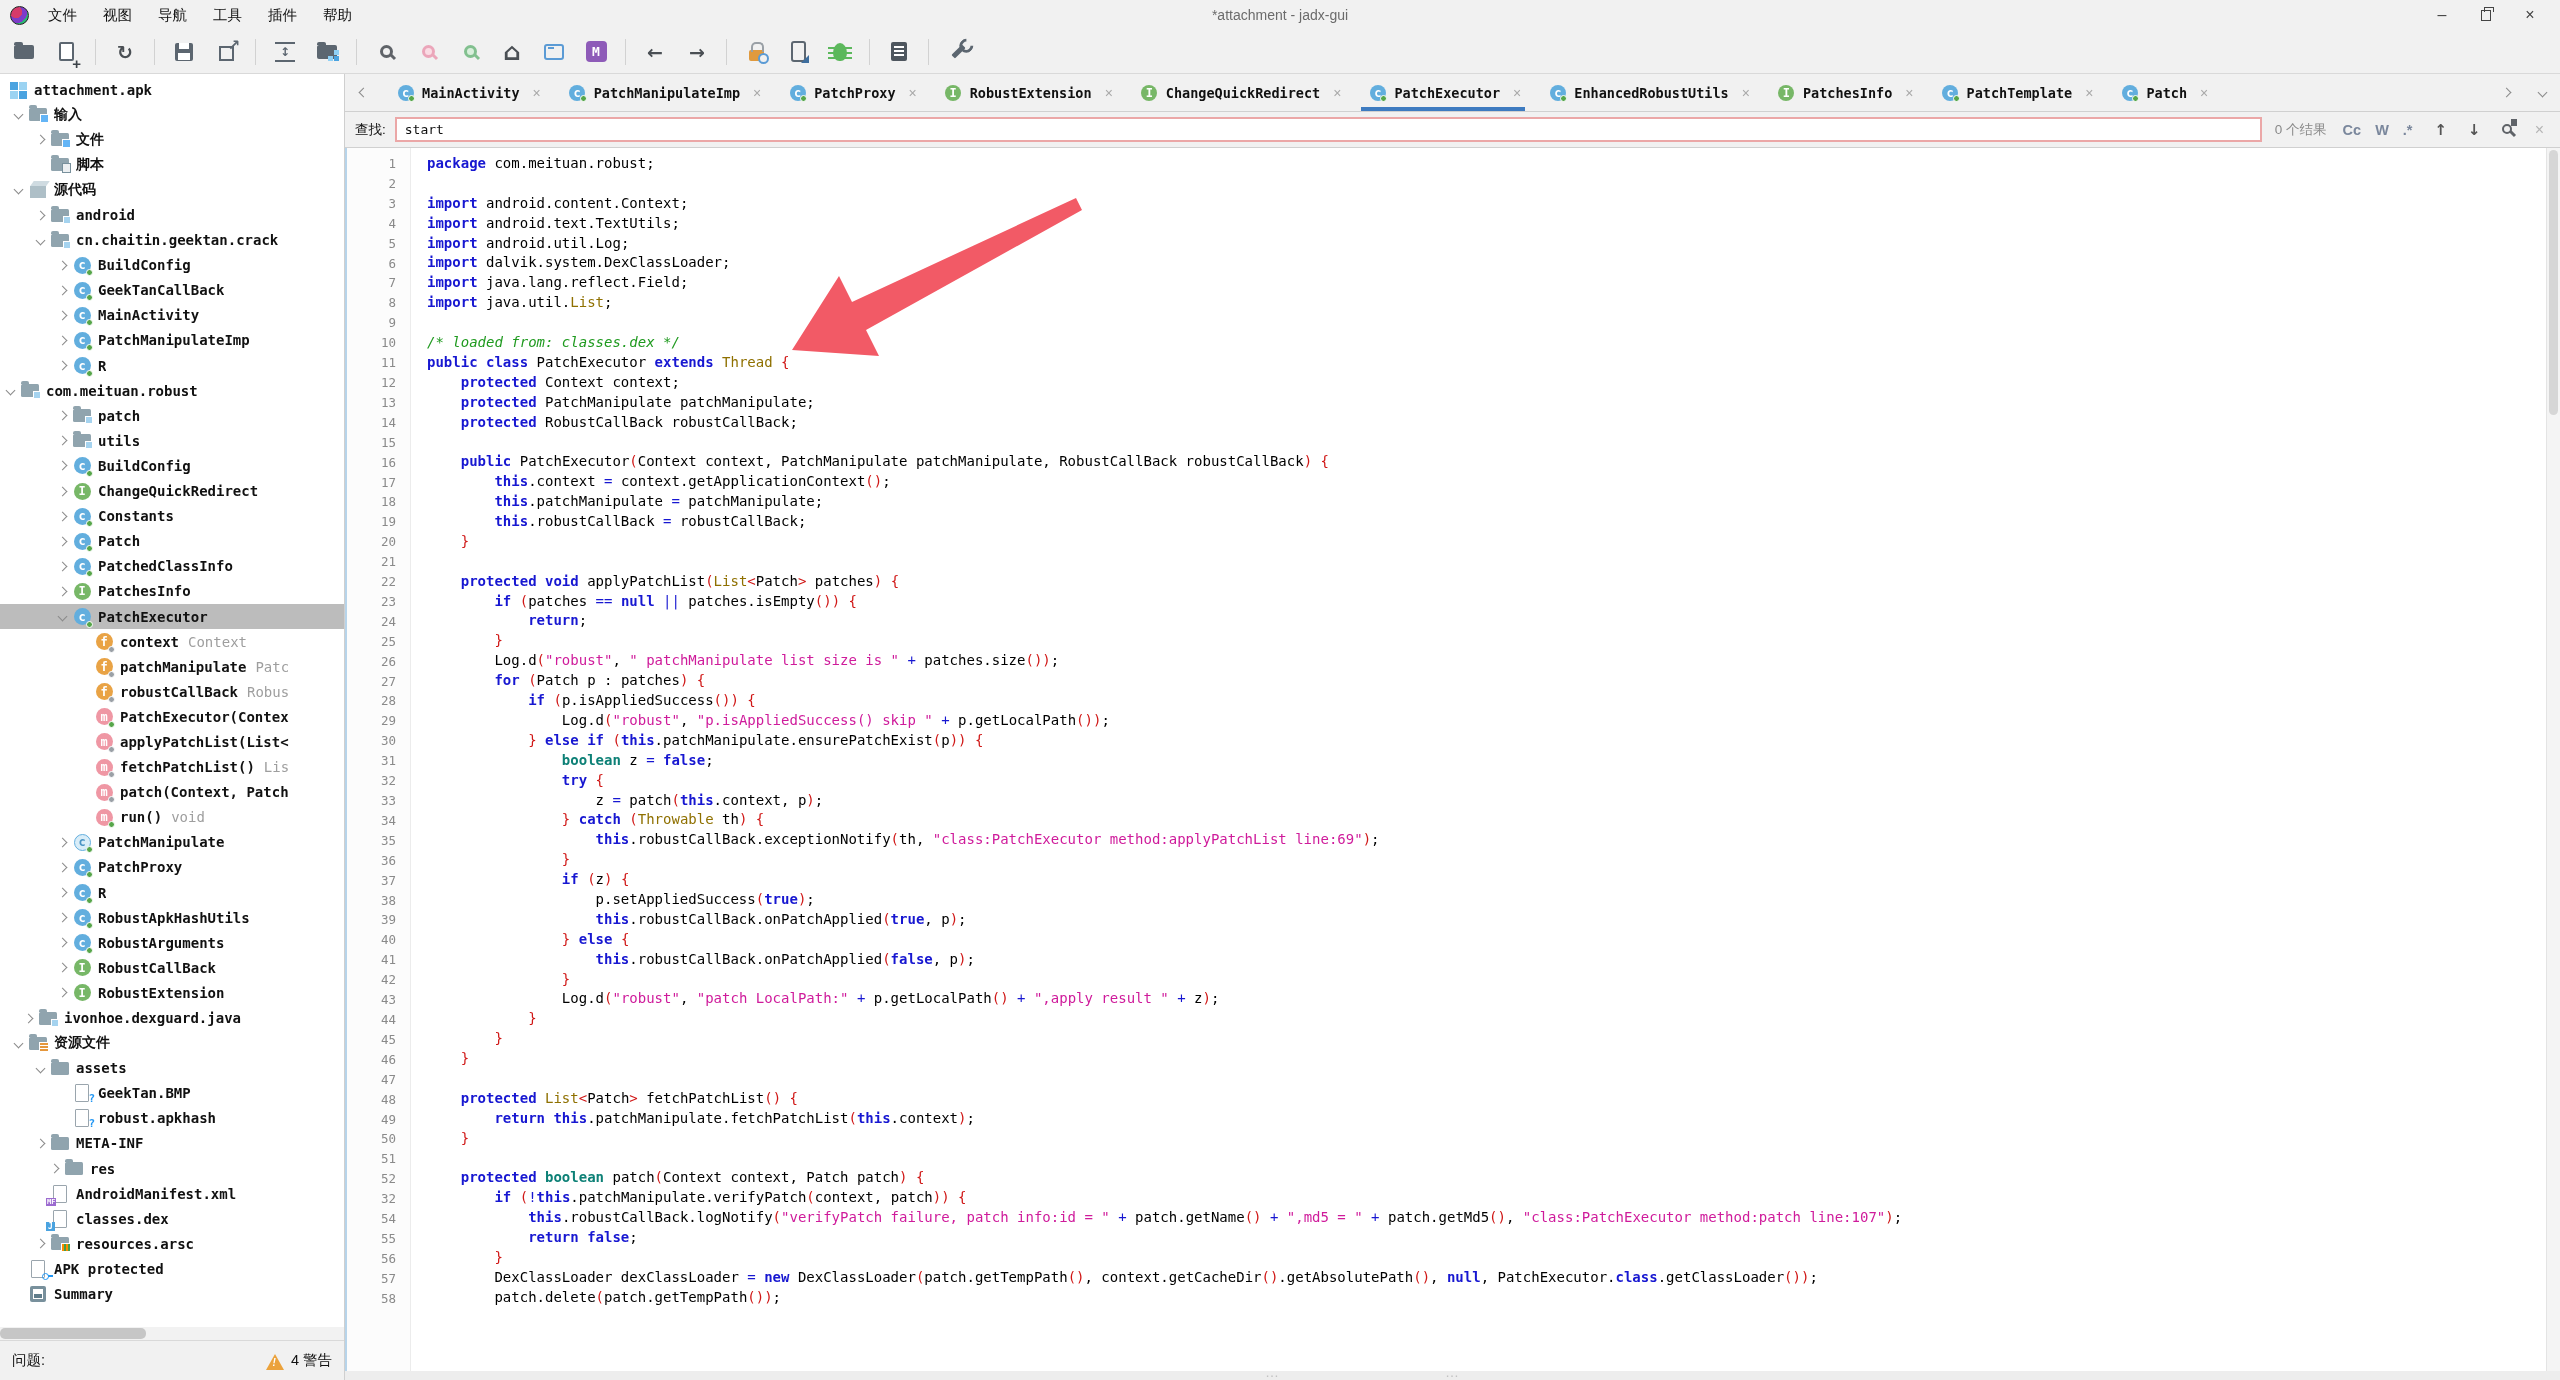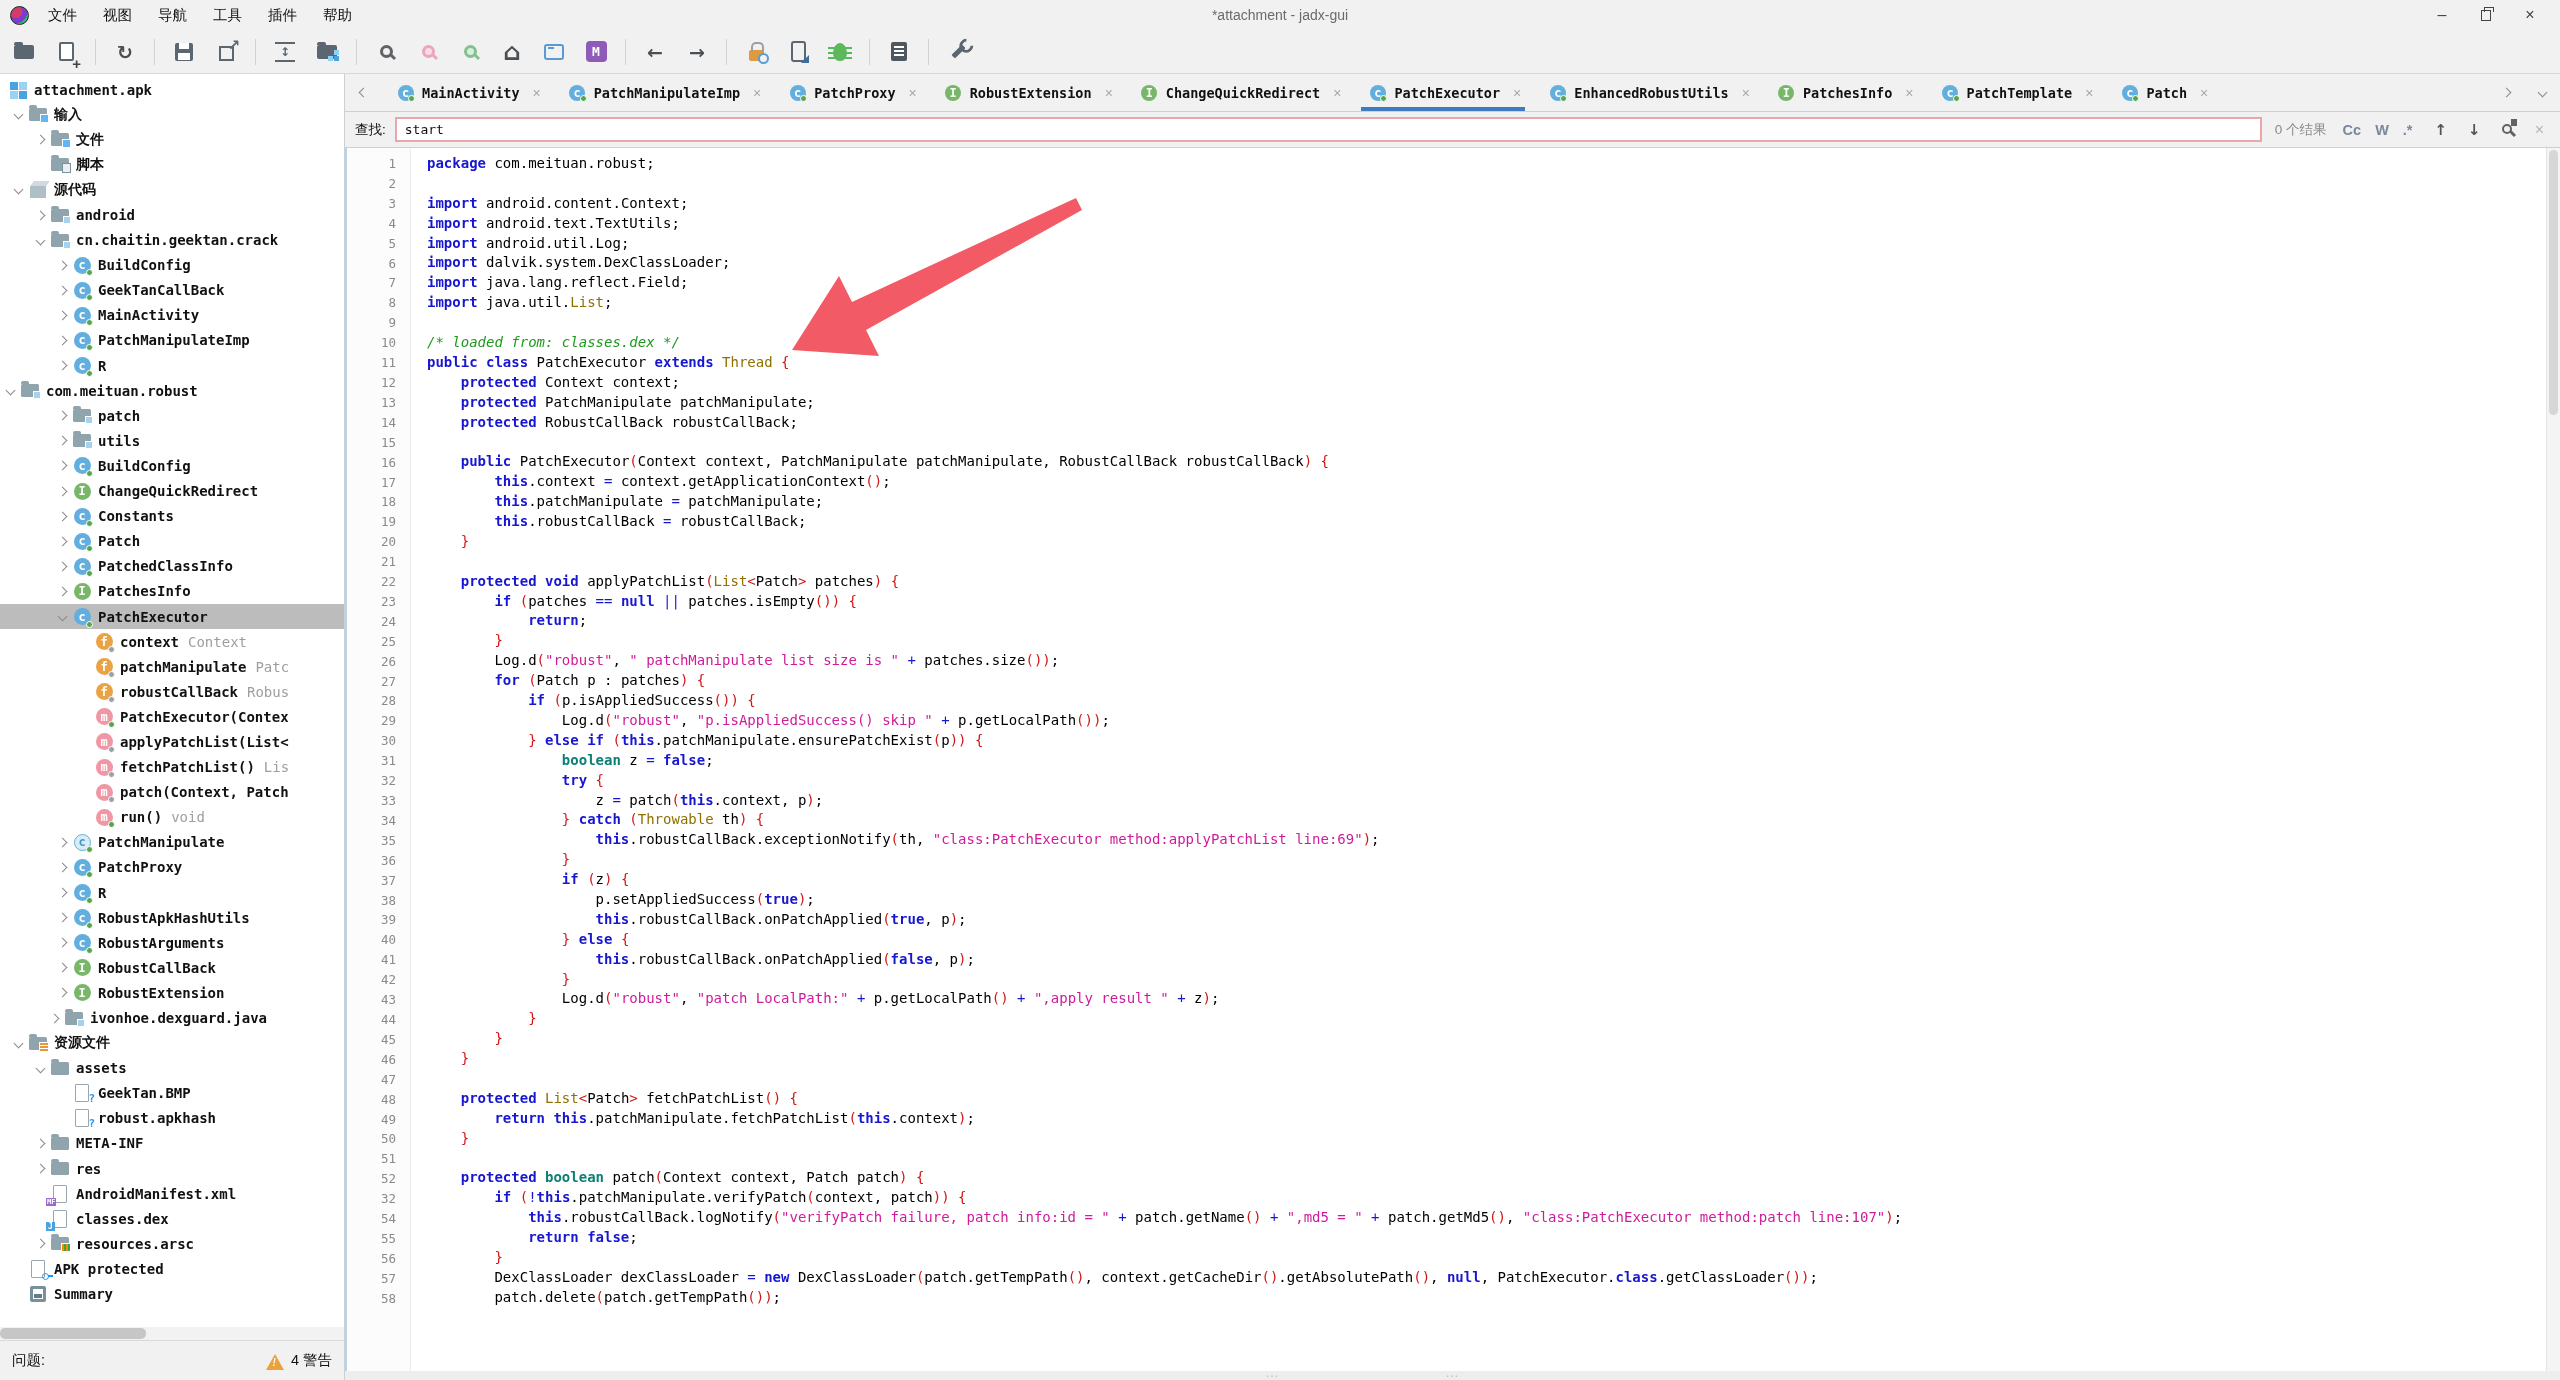"ivonhoe.dexguard.java" span.trow { padding-left: 44px -> 18px }
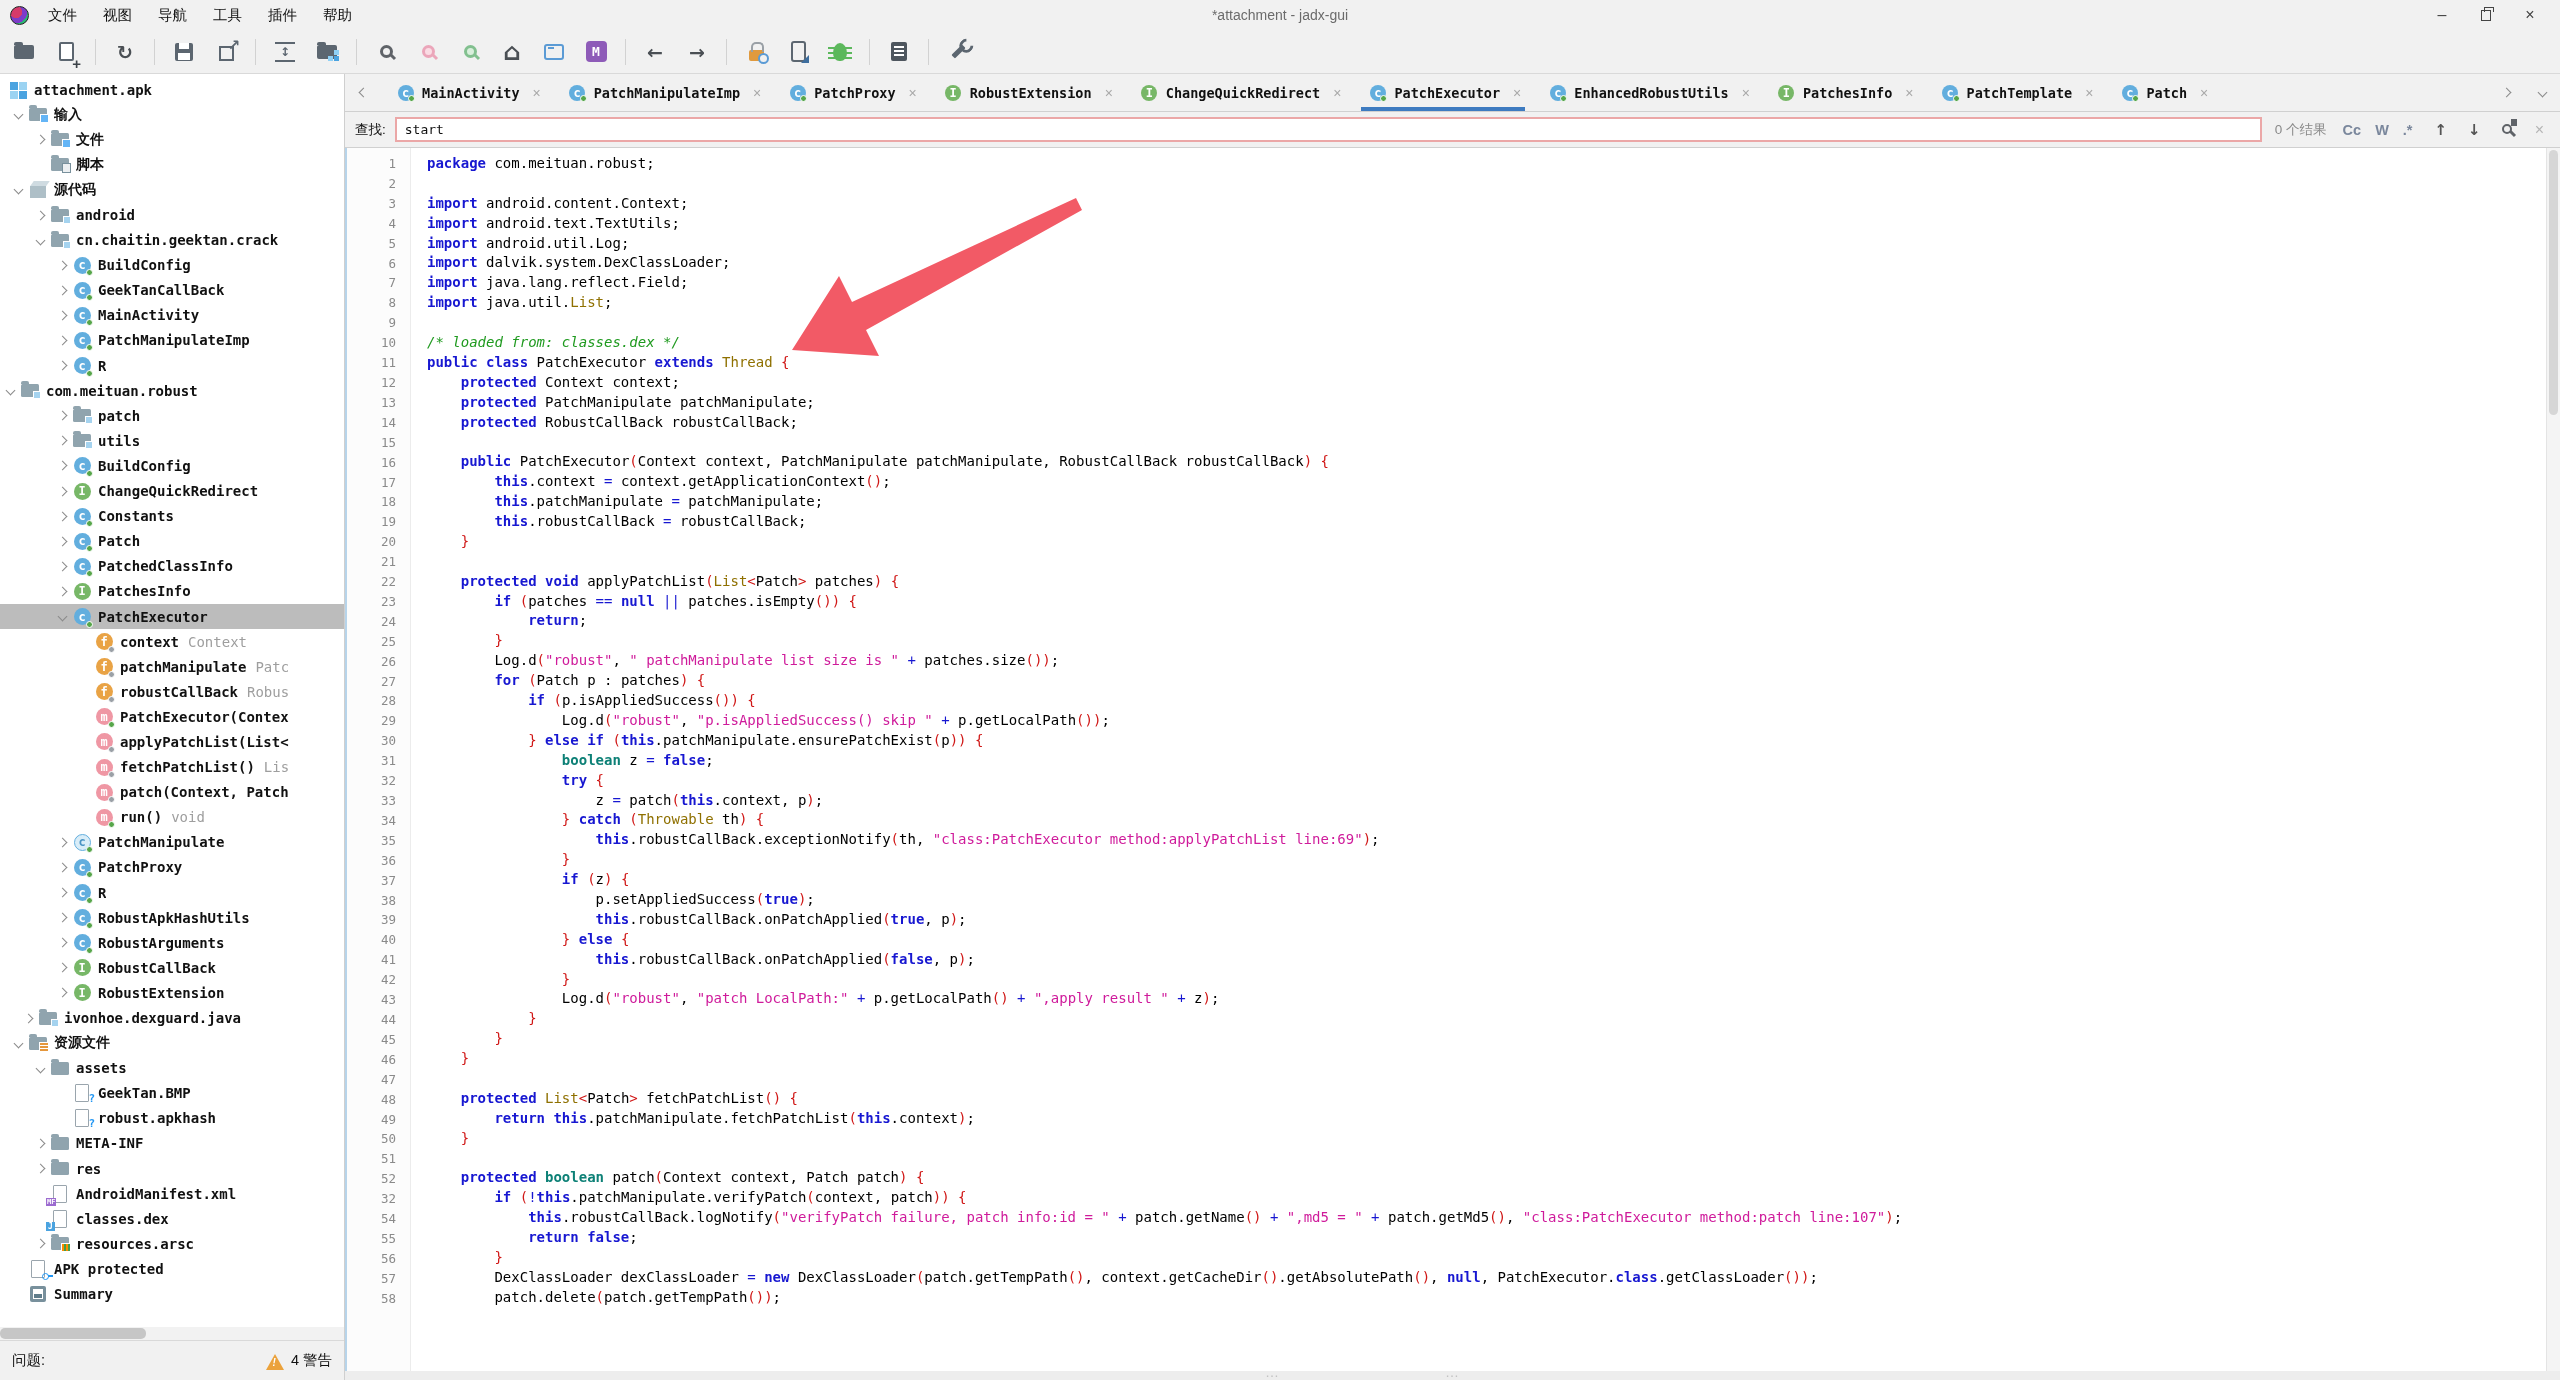"res" span.trow { padding-left: 30px -> 44px }
